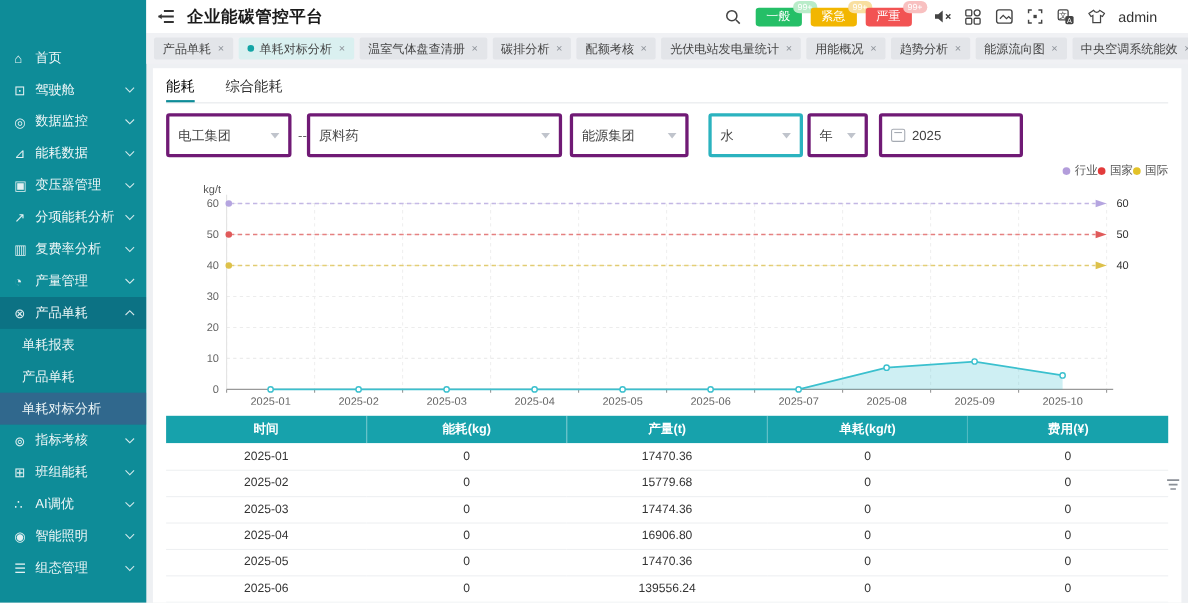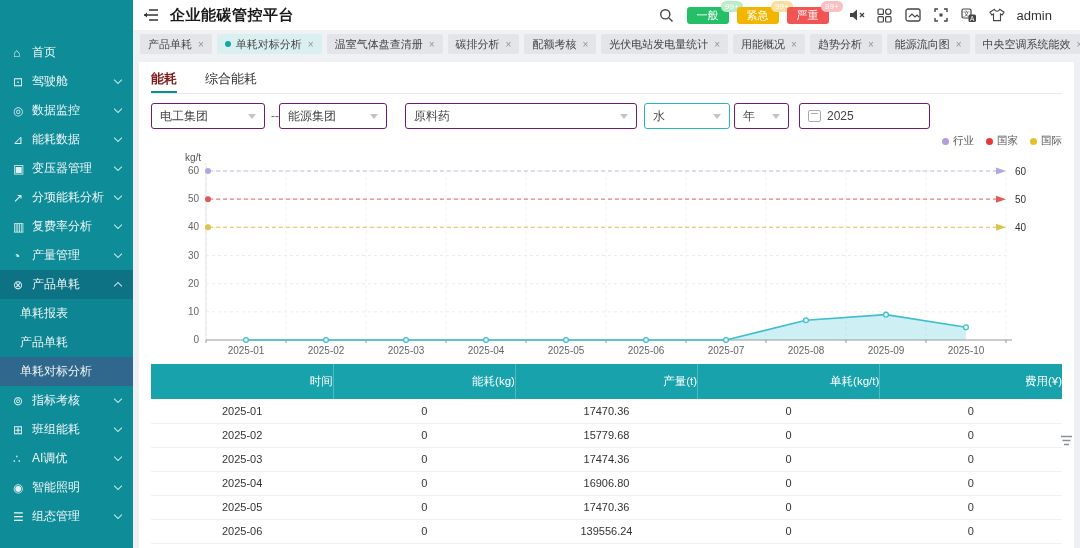"能耗" .ctab.active { color: #7f1d1d -> #000000; font-weight: bold -> normal }
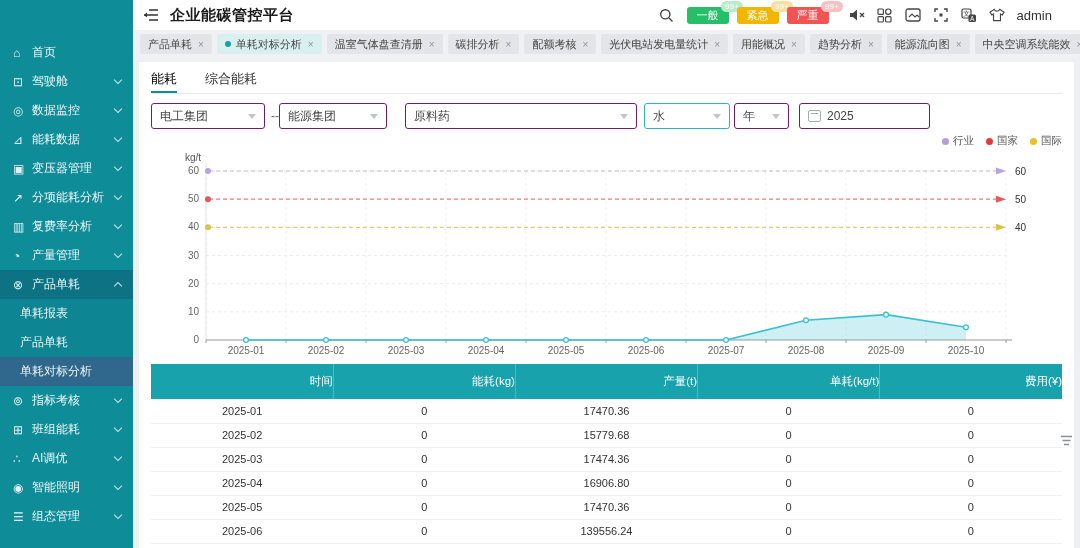"电工集团" .sel { border: 1px solid #701a75 -> 3px solid #701a75; height: 26px -> 40px }
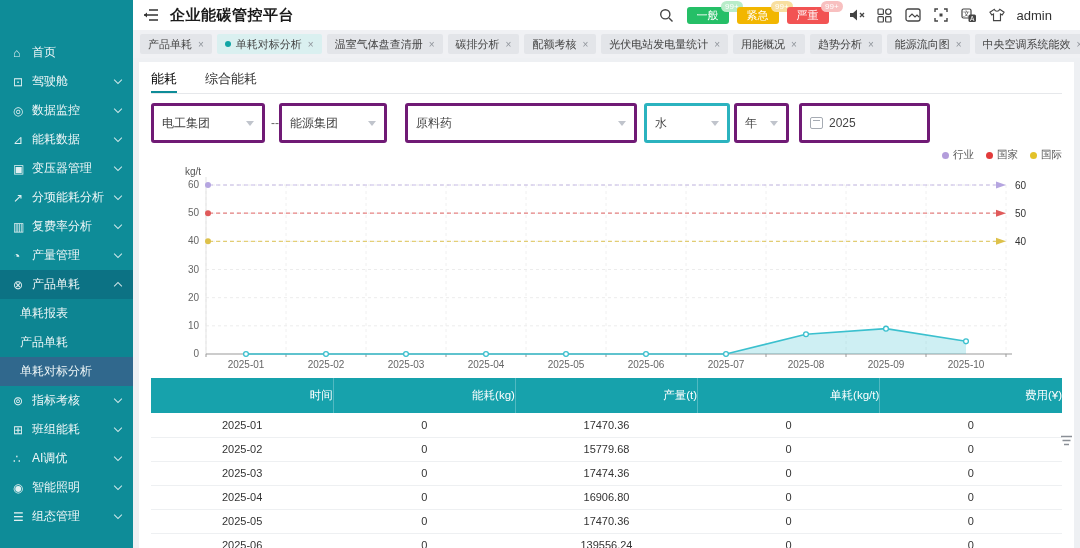"能源集团" div.sel { order: before "原料药" -> after "原料药" }
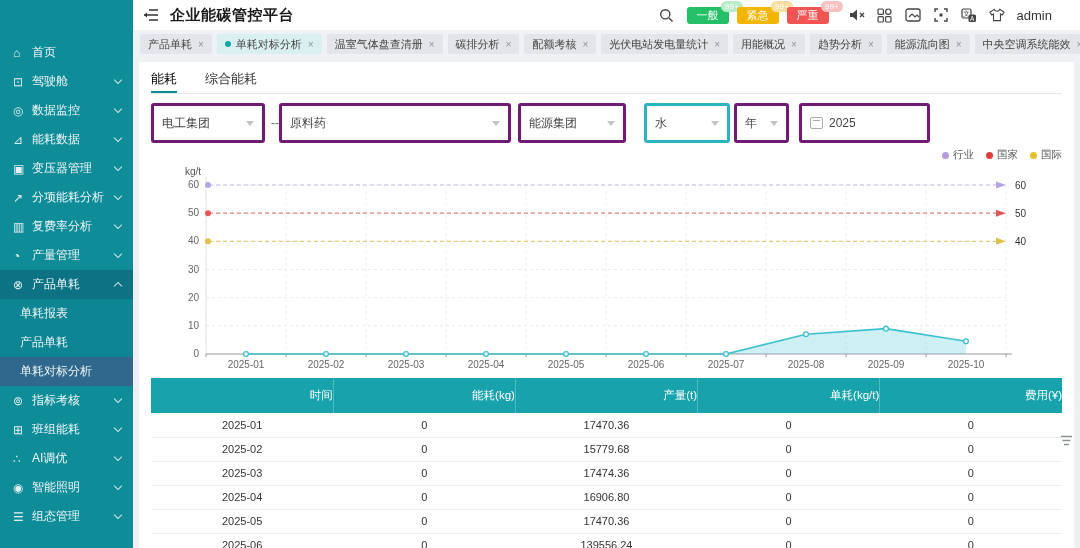"行业" .legend { gap: 12px -> none }
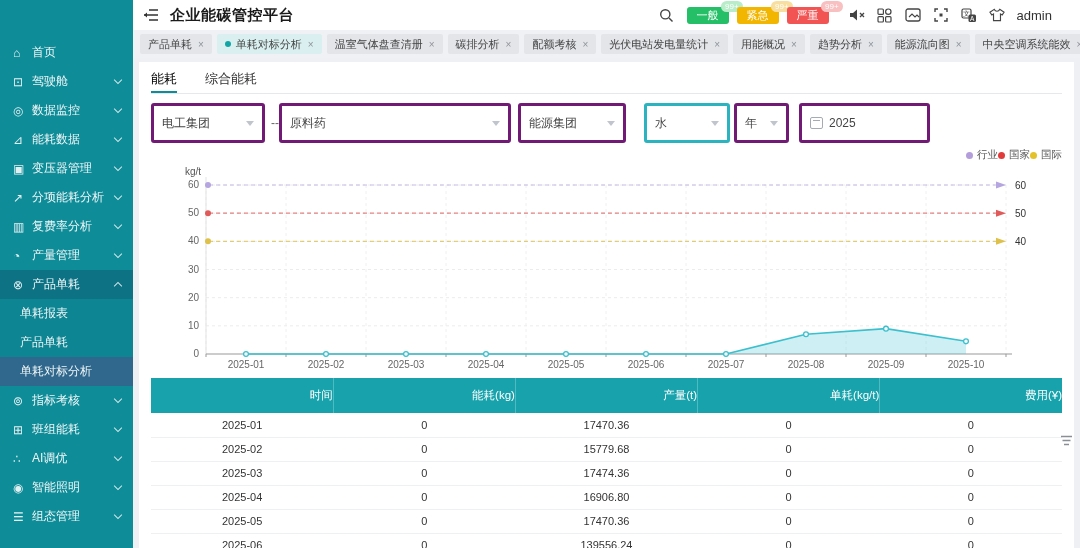"时间" .dt th { font-weight: normal -> bold; height: 35px -> 25px; text-align: right -> none }
